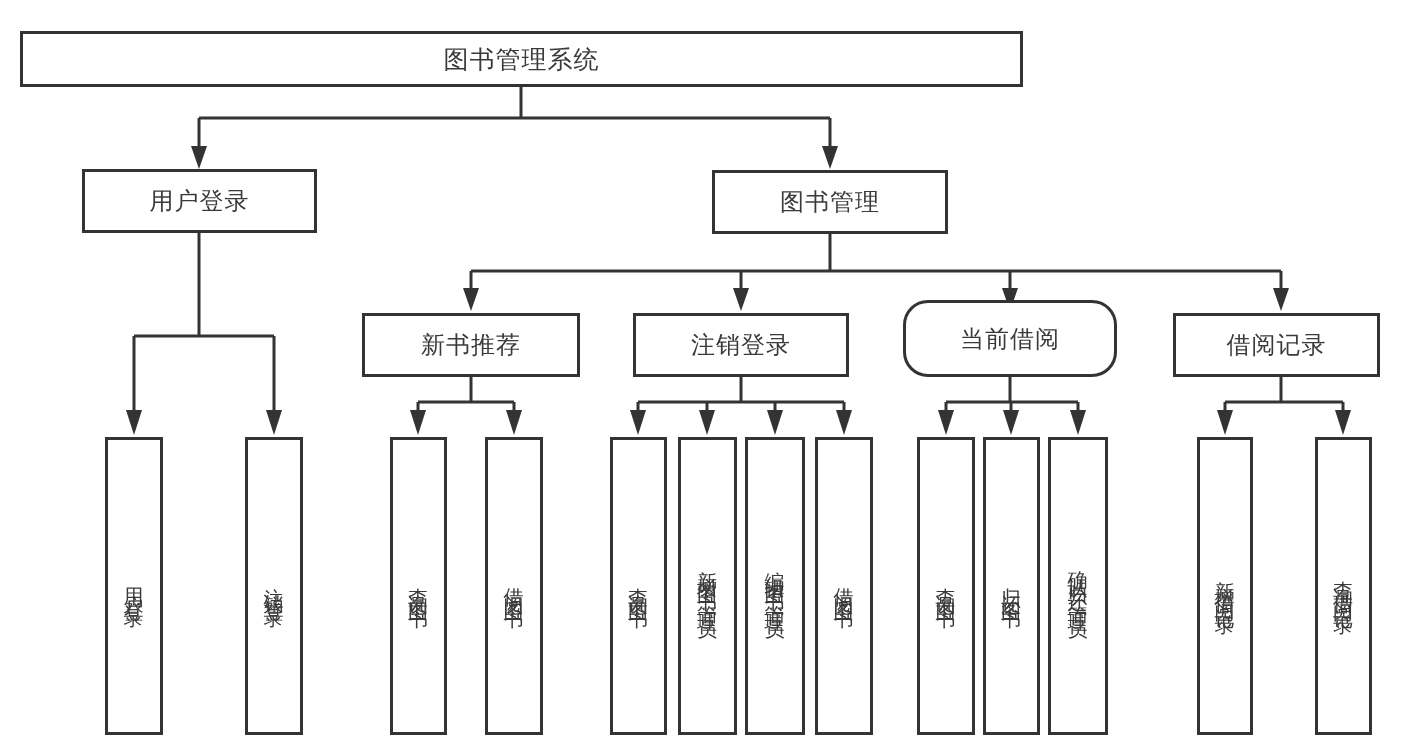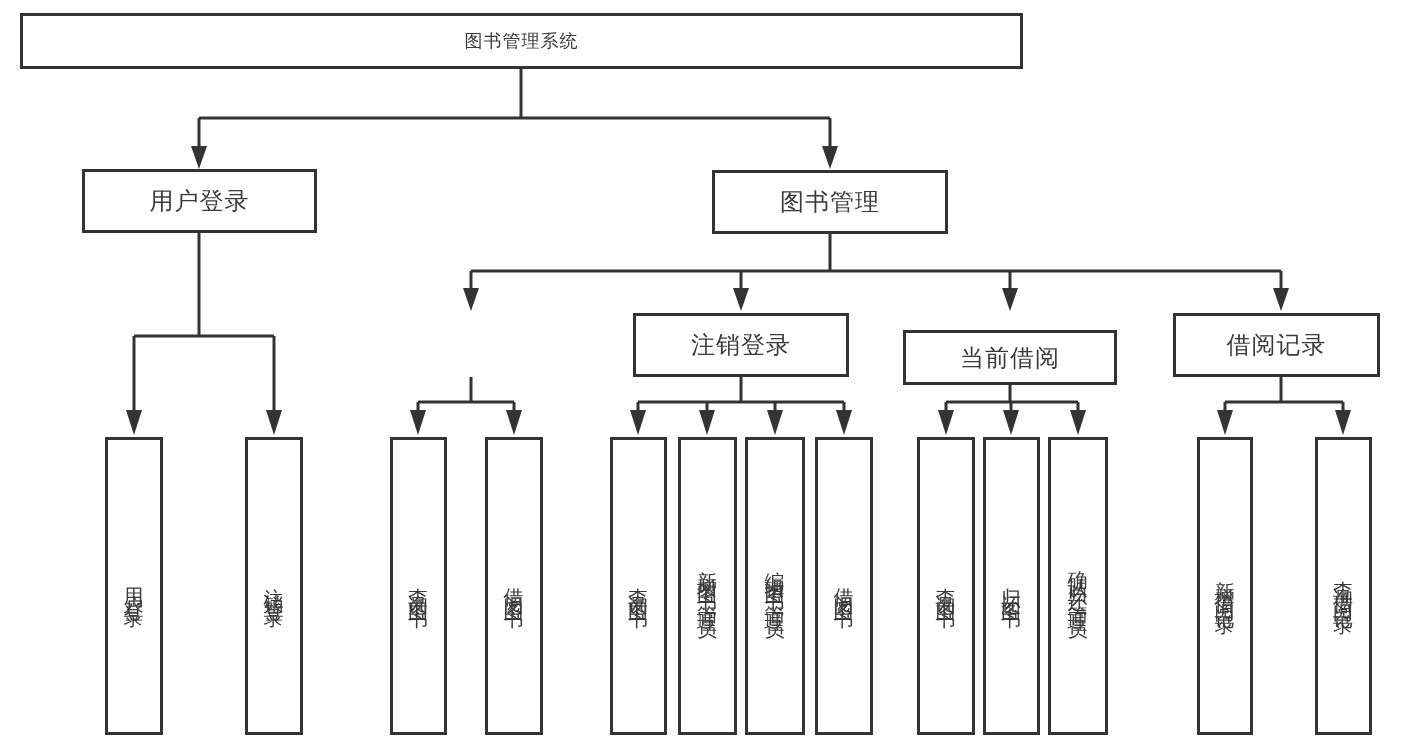"图书管理系统" .box-h.root { font-size: 18px -> 25px; margin-top: none -> 18px }
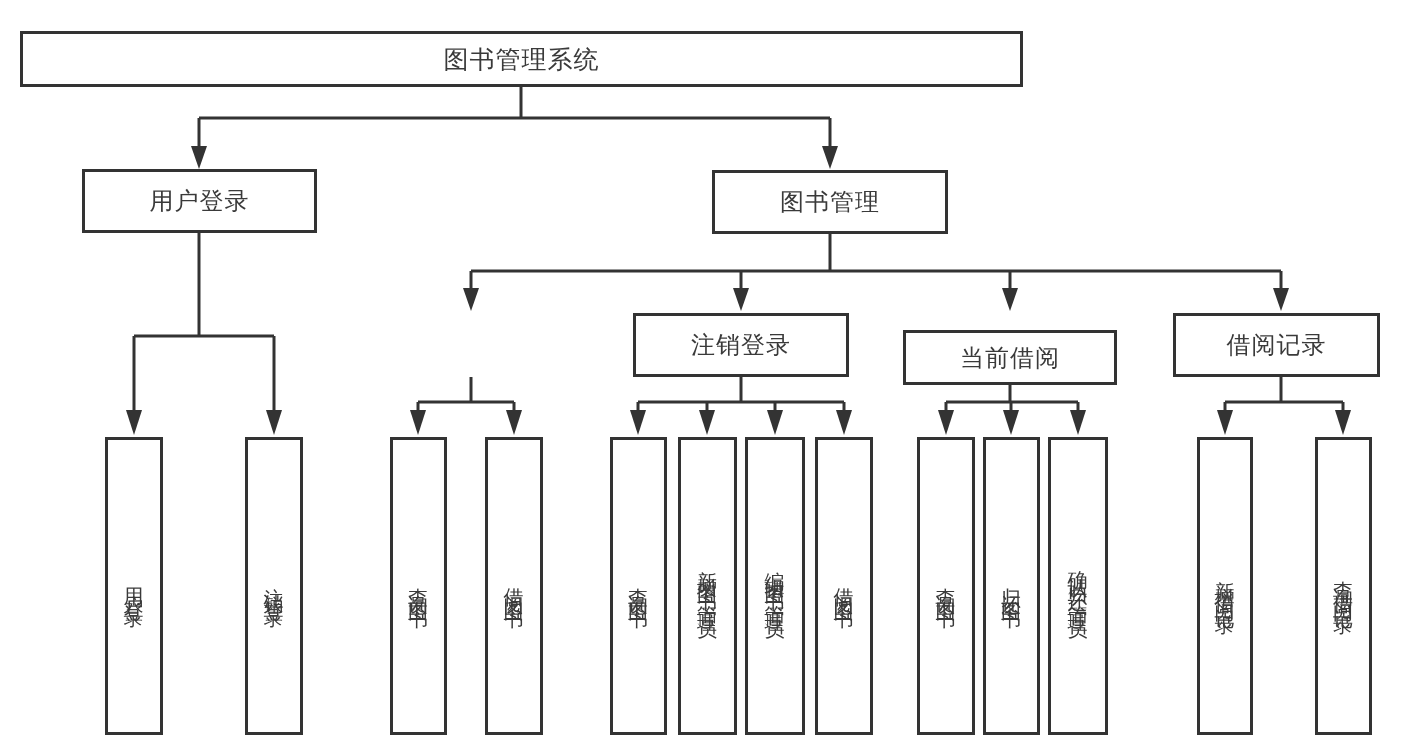"新书推荐" div.box { html: none -> <div> <span>新书推荐</span> </div> }
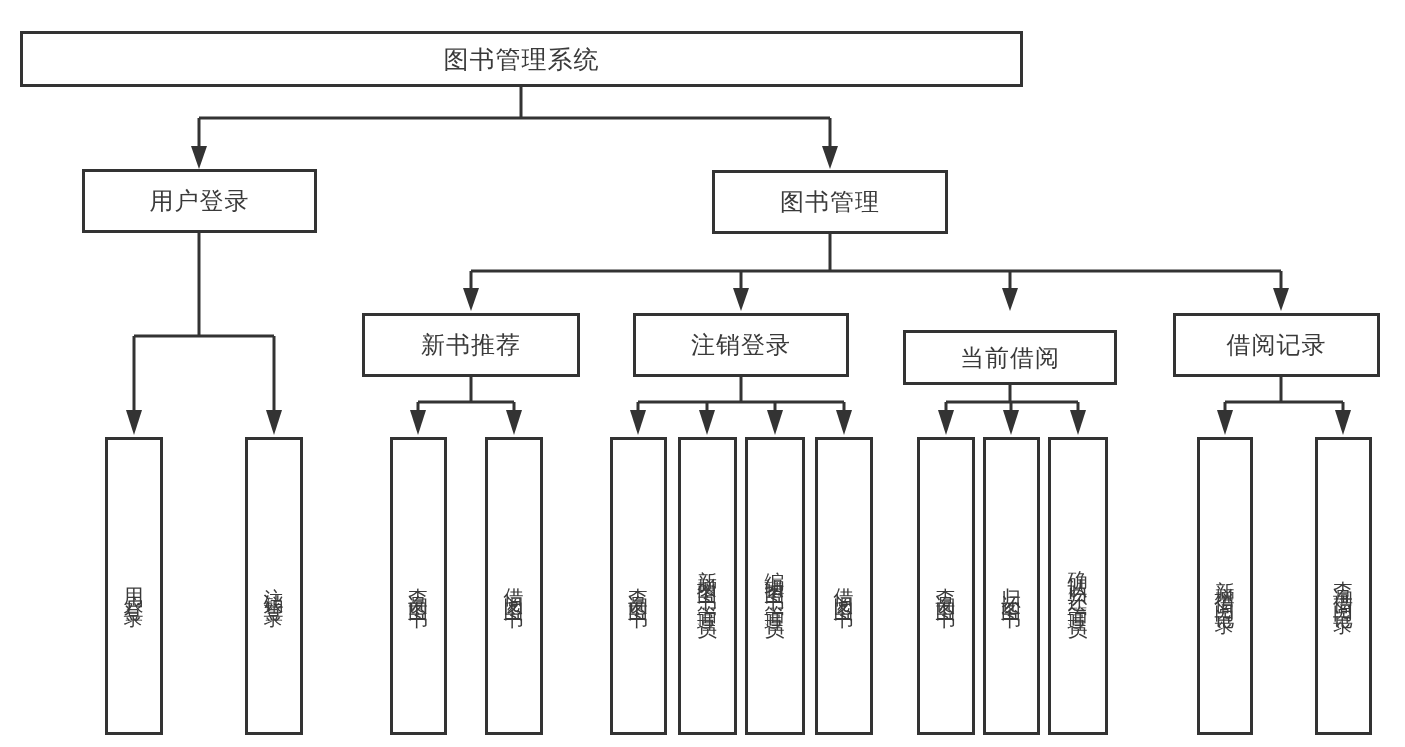"当前借阅" div.box { border-radius: none -> 25px; height: 55px -> 77px; top: 330px -> 300px }
